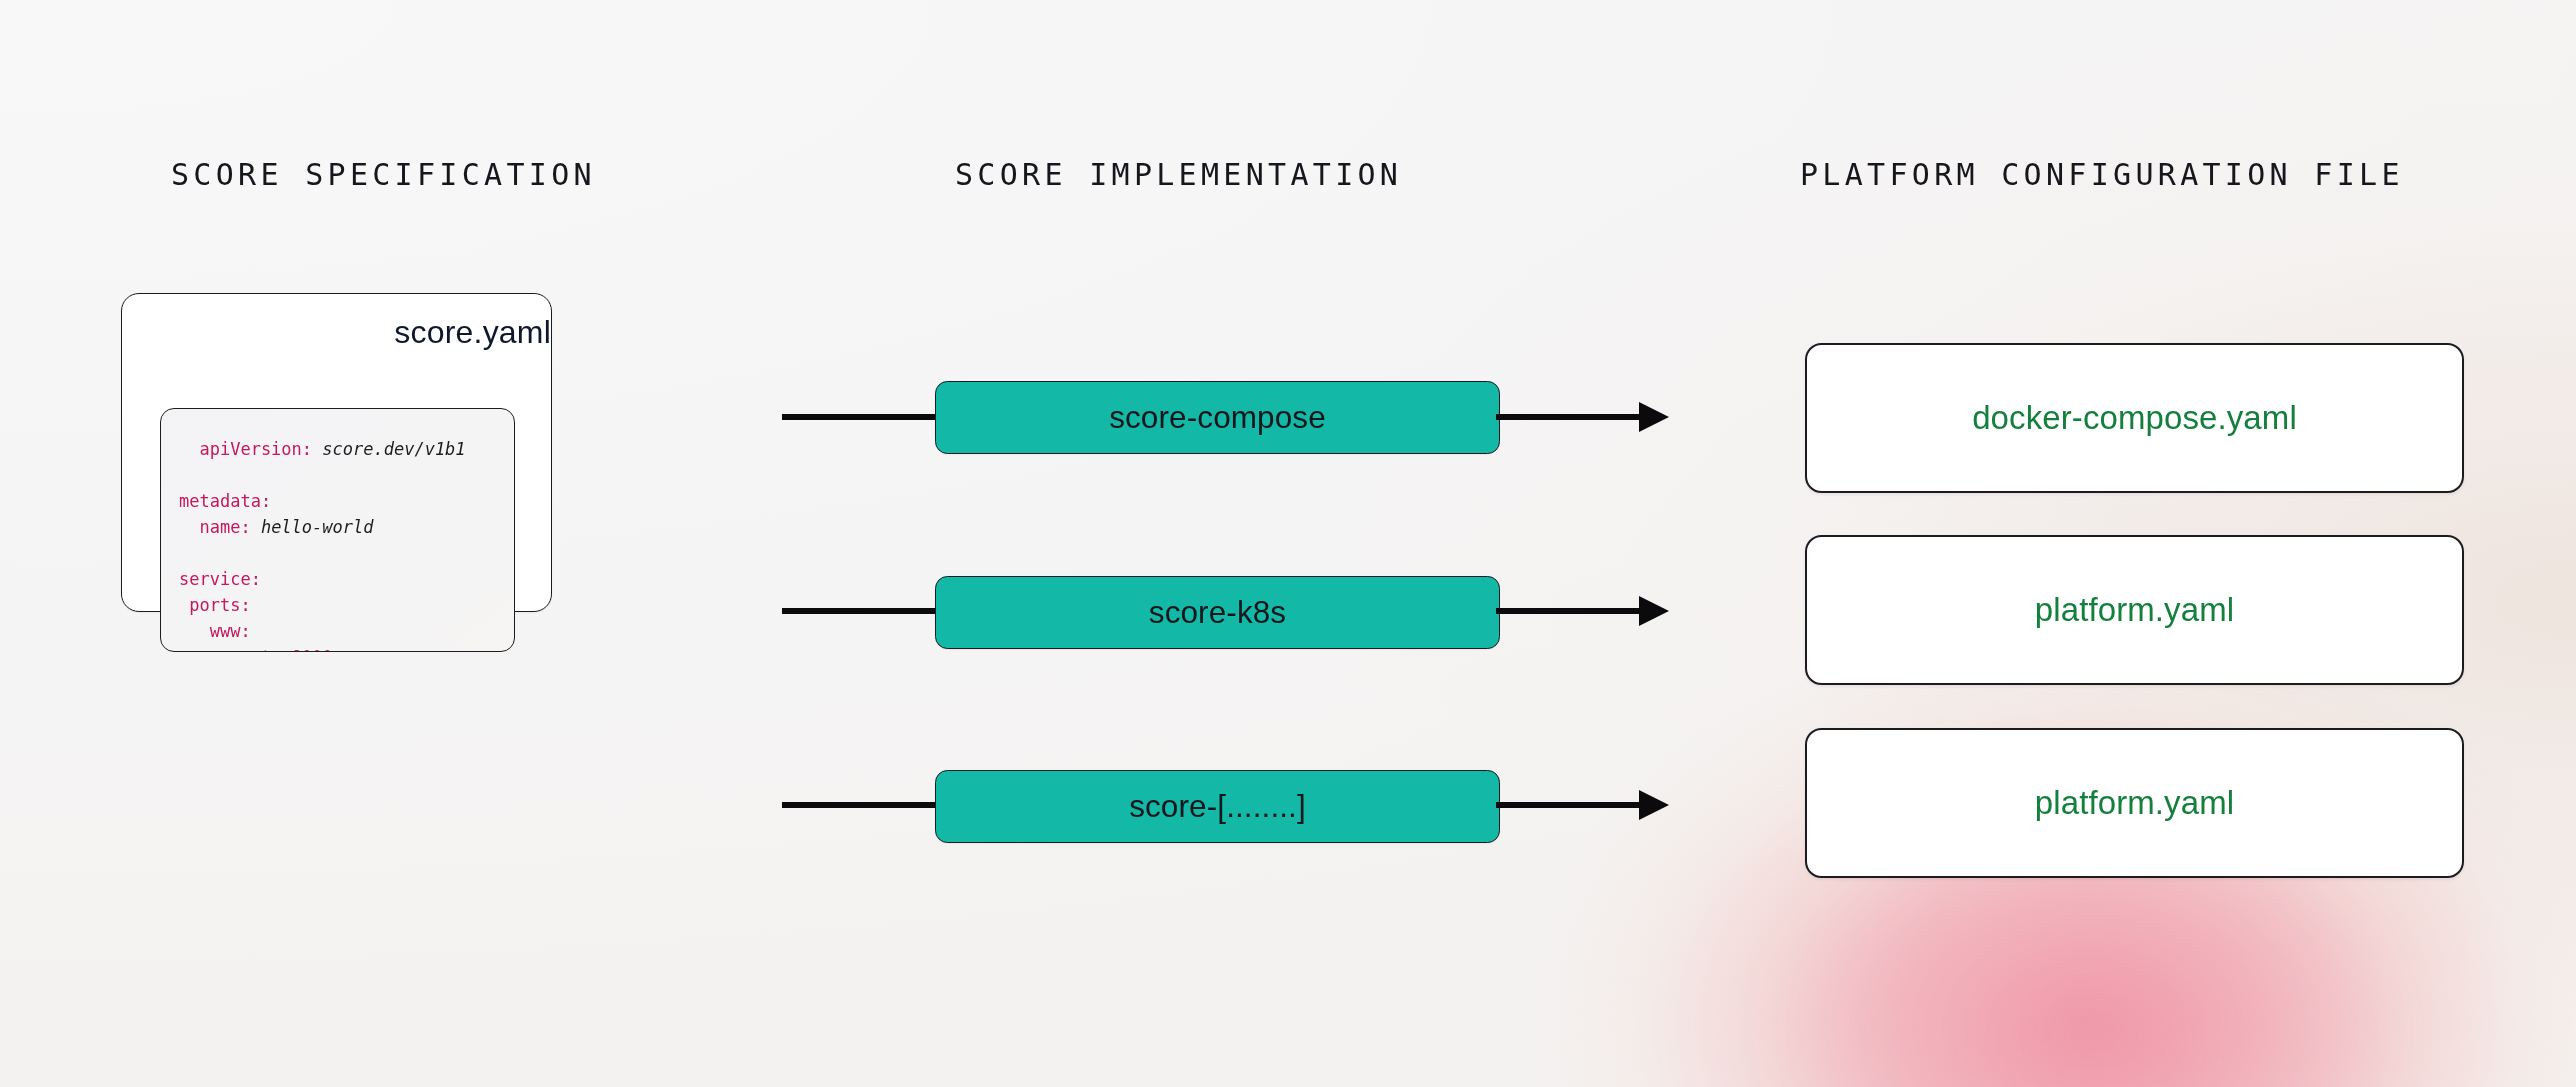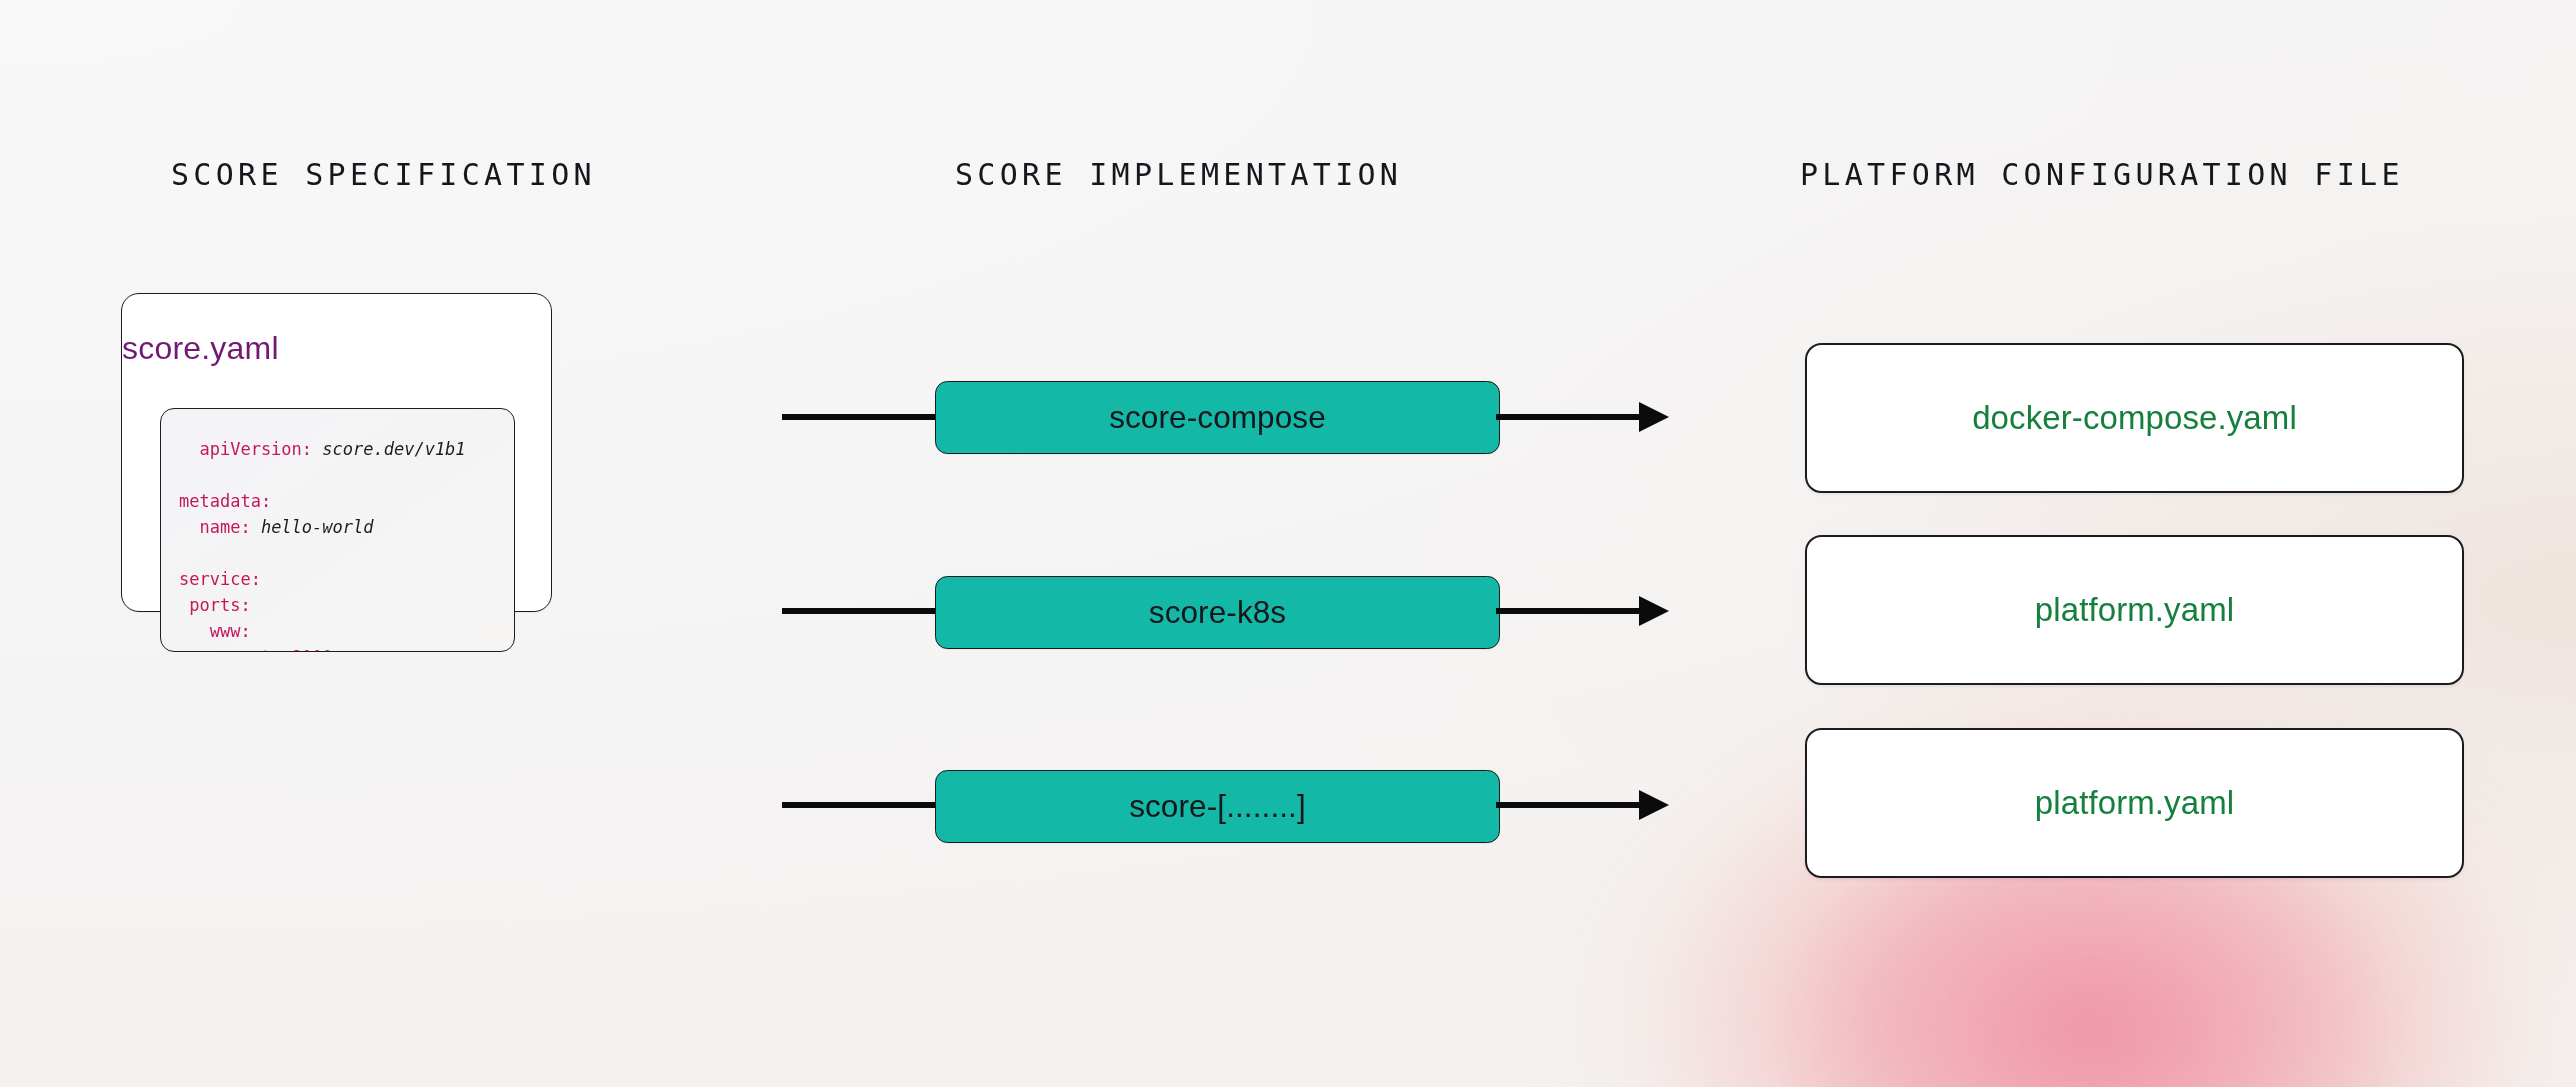"score.yaml" #spec-card-title { color: #701a75 -> #0f172a; text-align: left -> right; top: 36px -> 20px }
